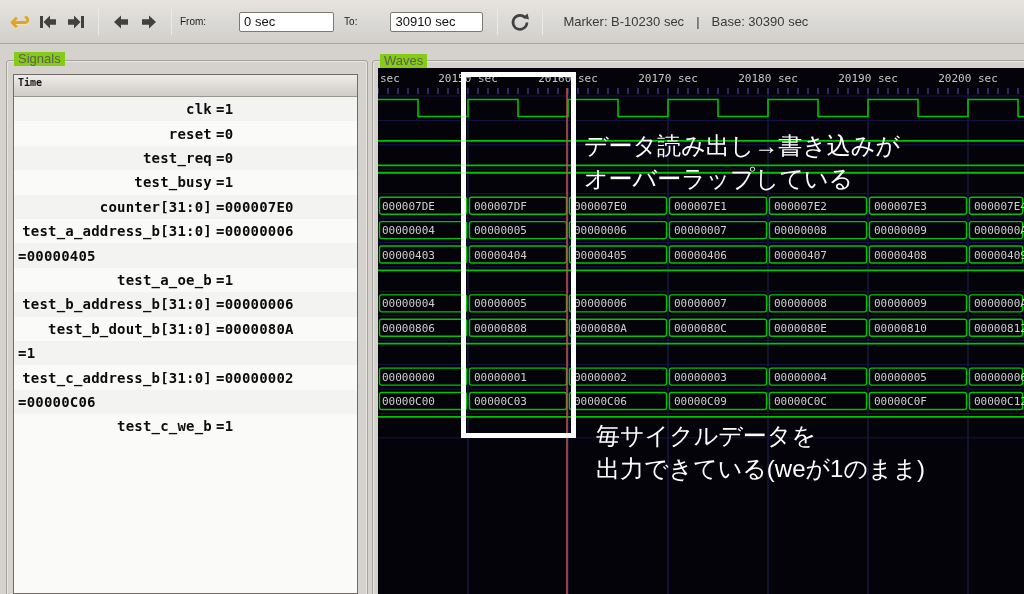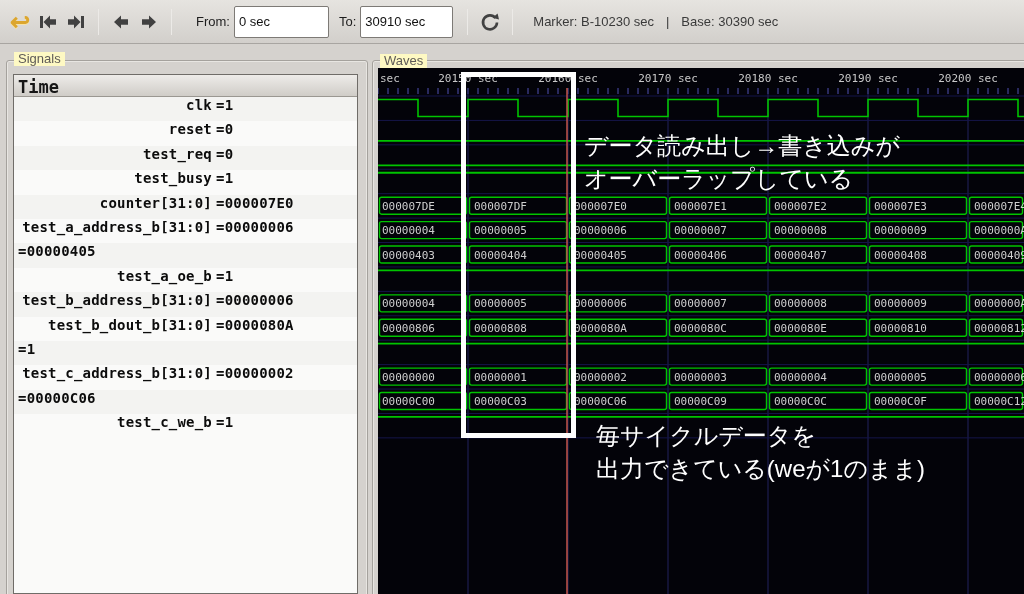"From:" .tb-label { font-size: 13px -> 10px; margin: 0 4px 0 16px -> 0 4px 0 0 }
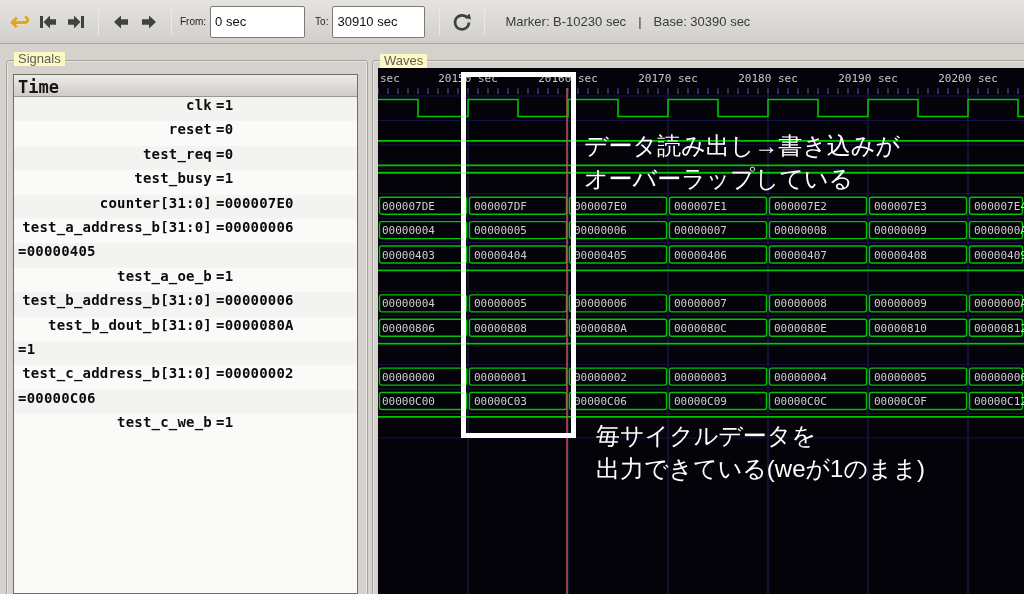"0 sec" .tb-input { height: 32px -> 20px; margin-left: none -> 29px }
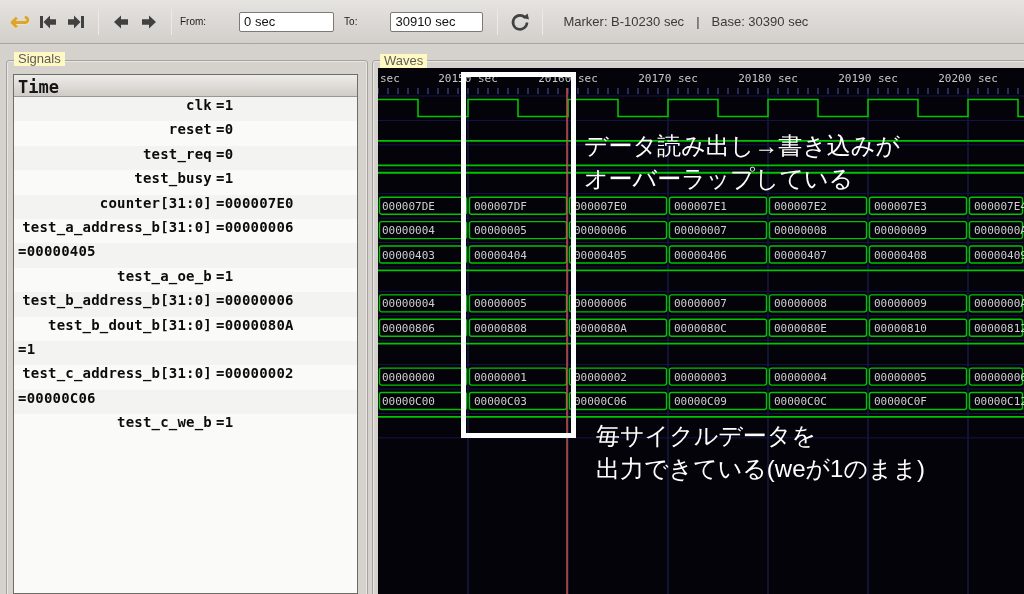"Signals" .frame-label { background: #fef9c3 -> #84cc16 }
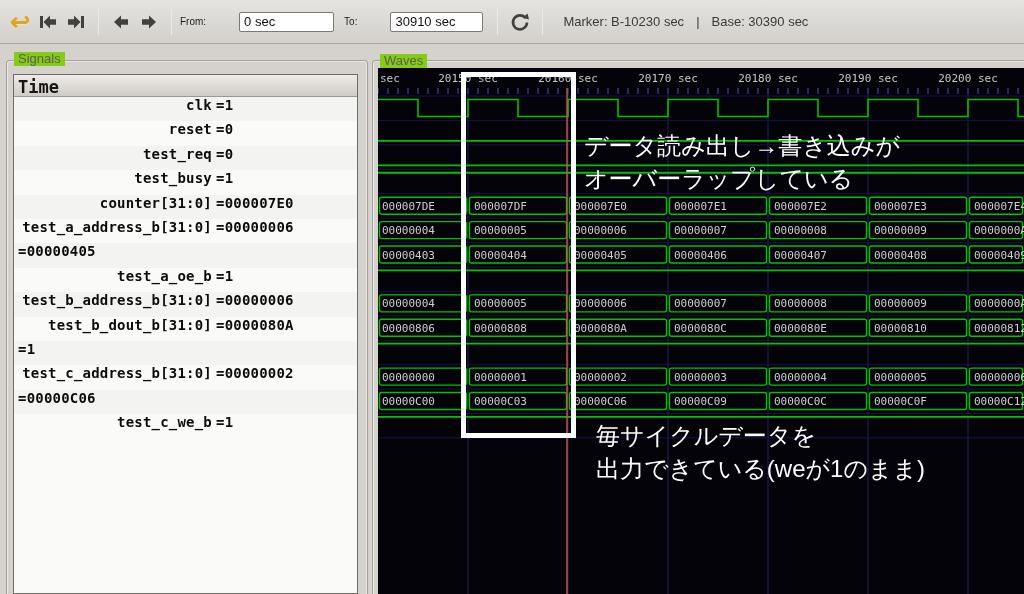"Time" .list-header { font-size: 17px -> 10px }
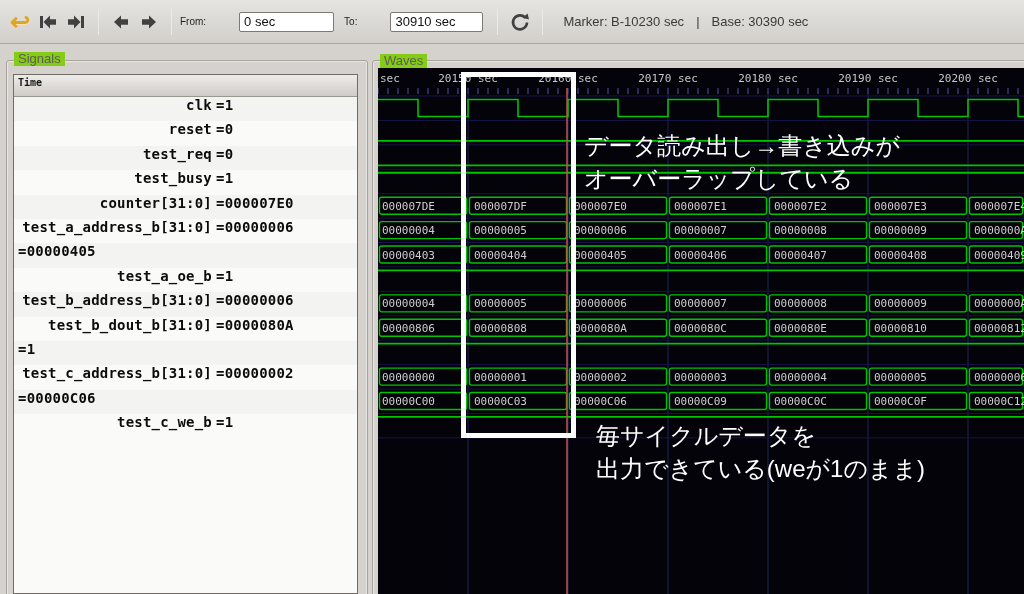"clk" .sig-row { align-items: none -> center }
